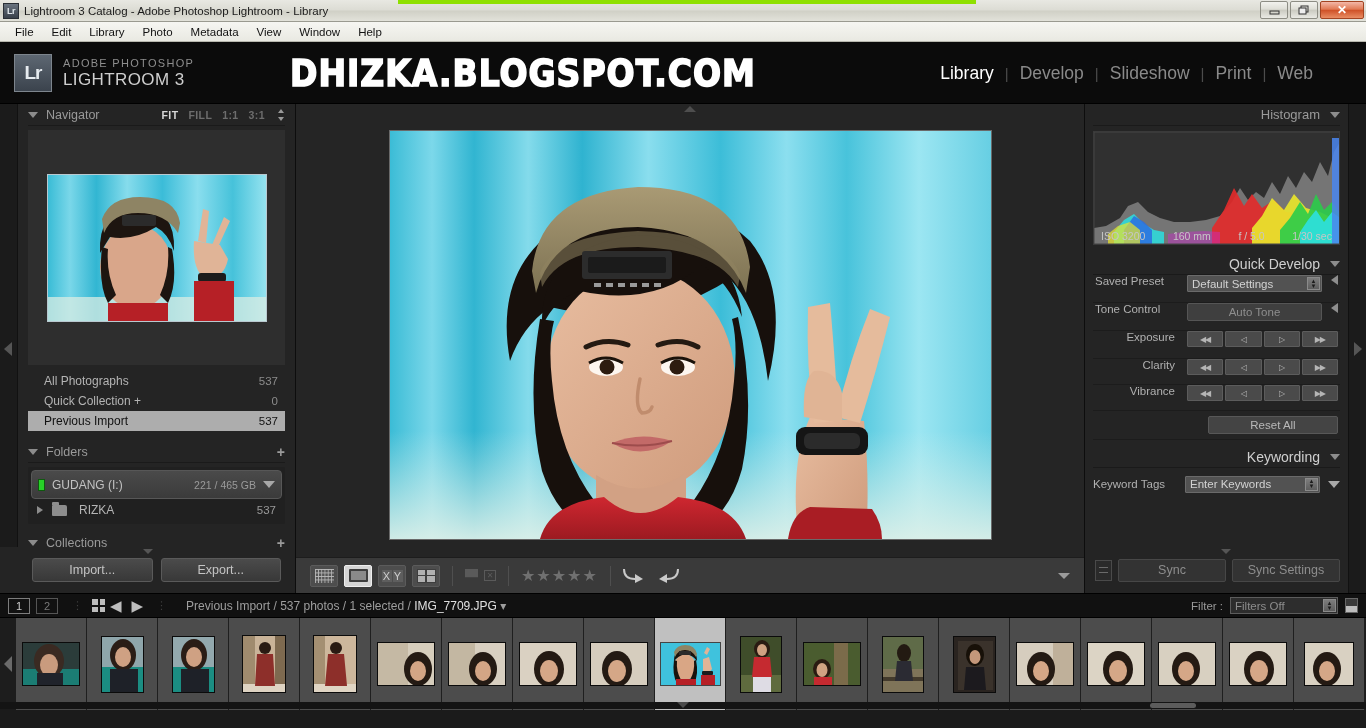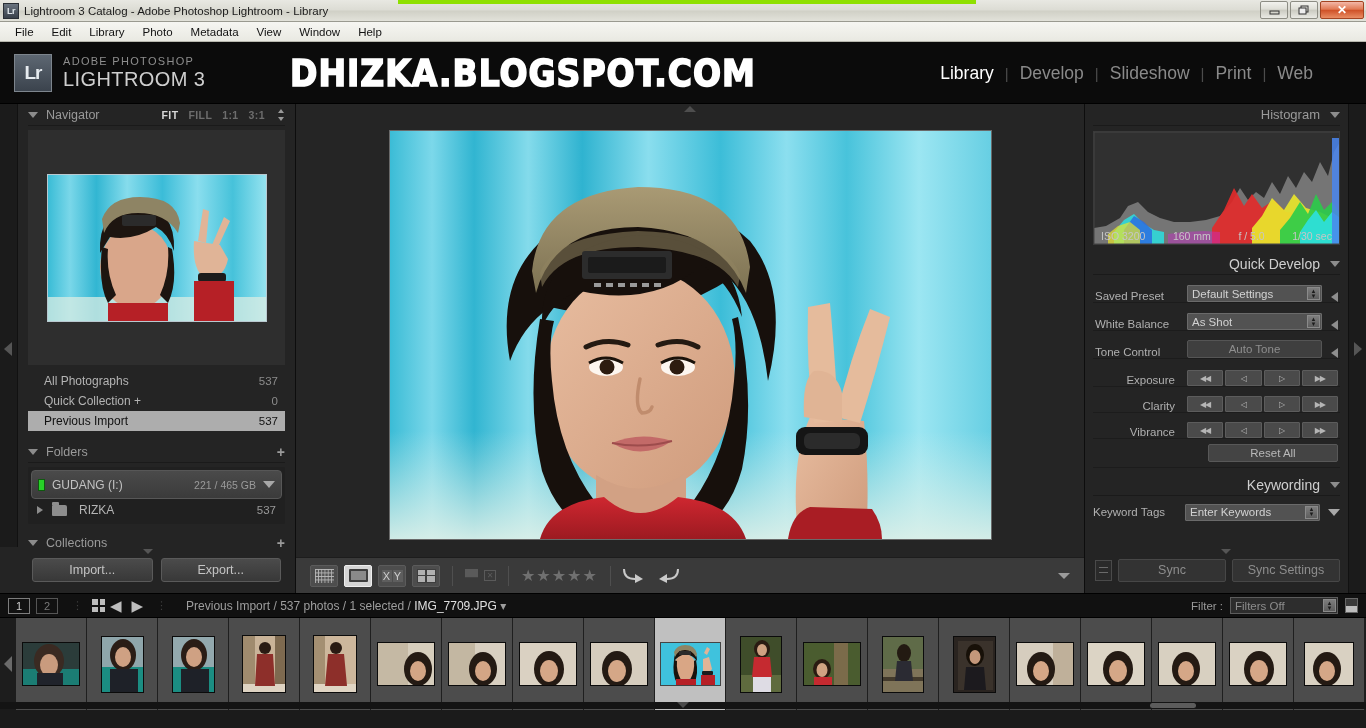"LIGHTROOM 3" .lr-word .big { font-size: 20px -> 17px }
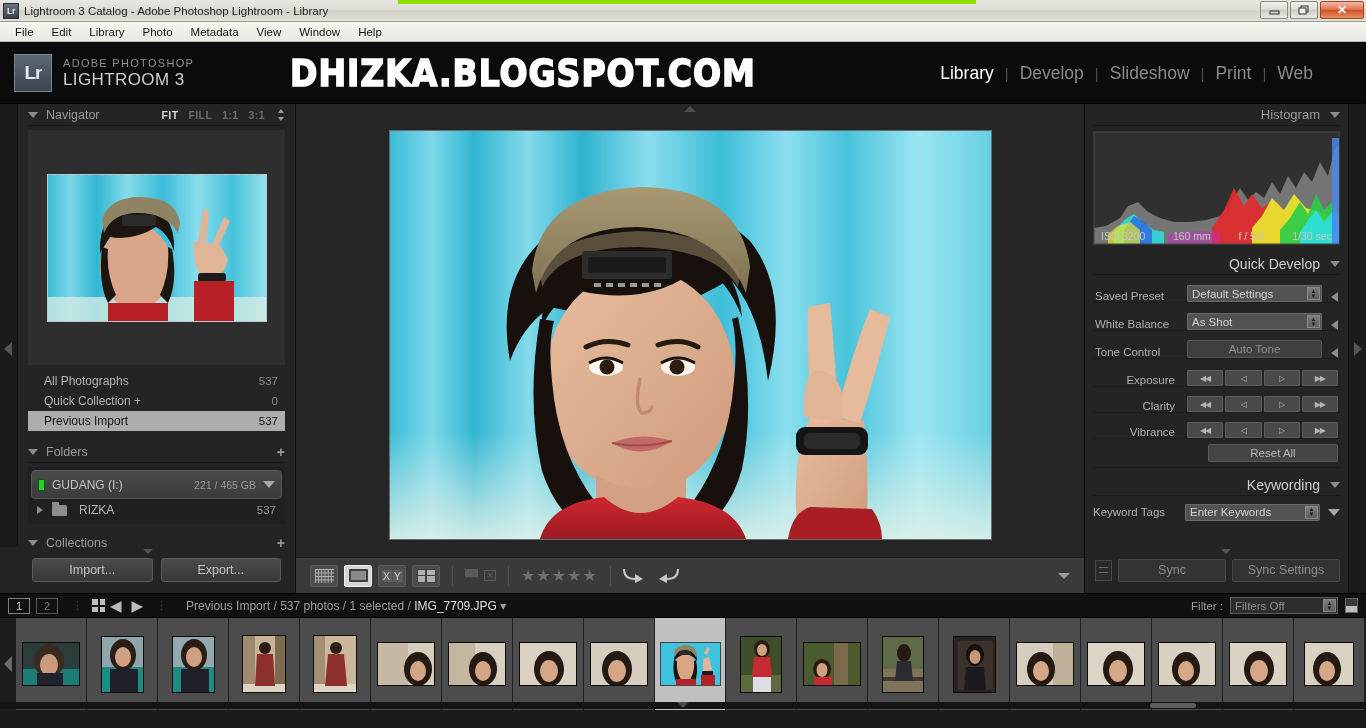"Saved Preset" .qd-row { align-items: flex-end -> flex-start }
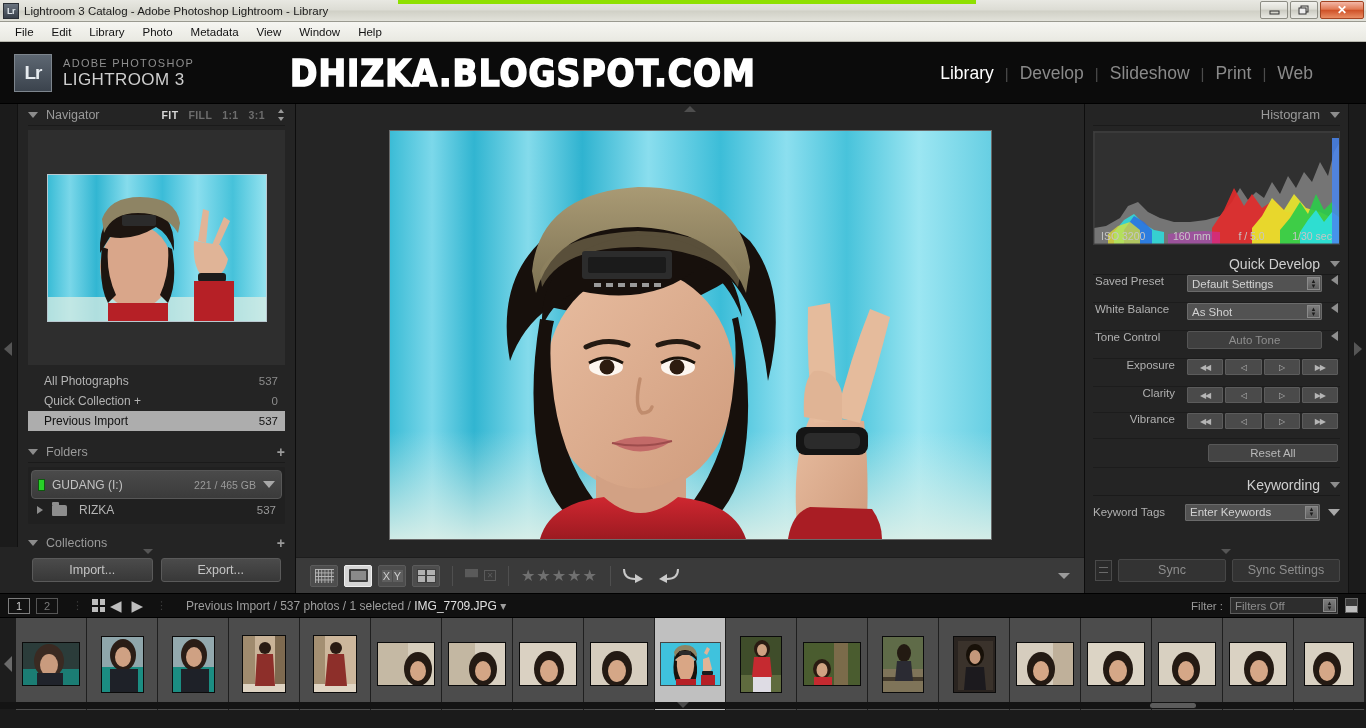"White Balance" div.qd-row { html: <div> <span>White Balance</span> <span> <span>As Shot</span> <span>▲<br>▼</span> </span> <span></span> </div> -> none }
